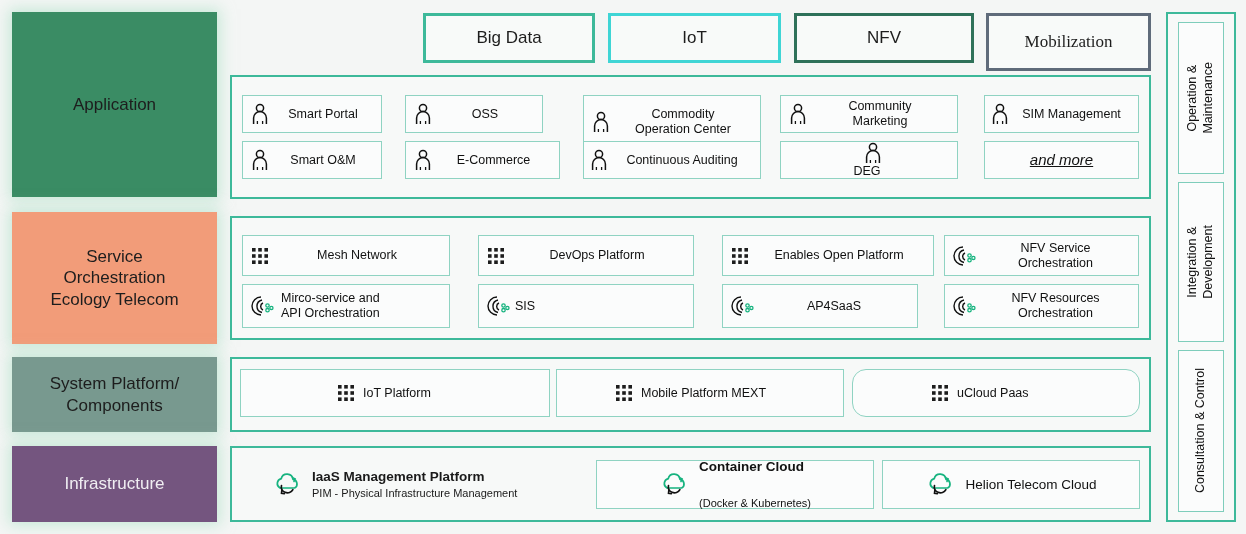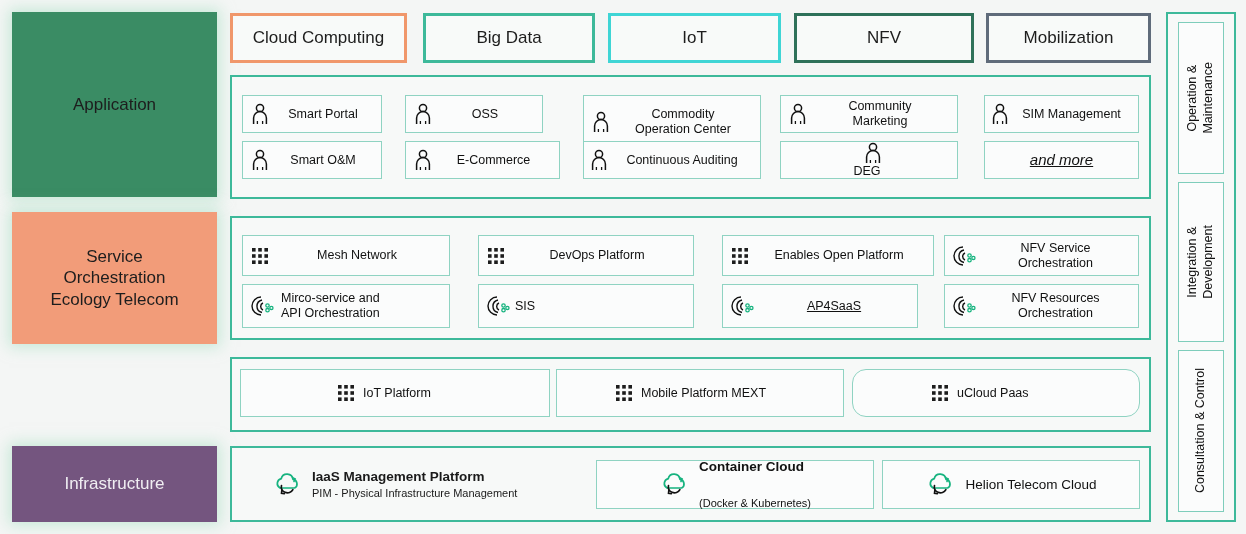"Cloud Computing" div.tab { html: <div> <span>Cloud Computing</span> </div> -> none }
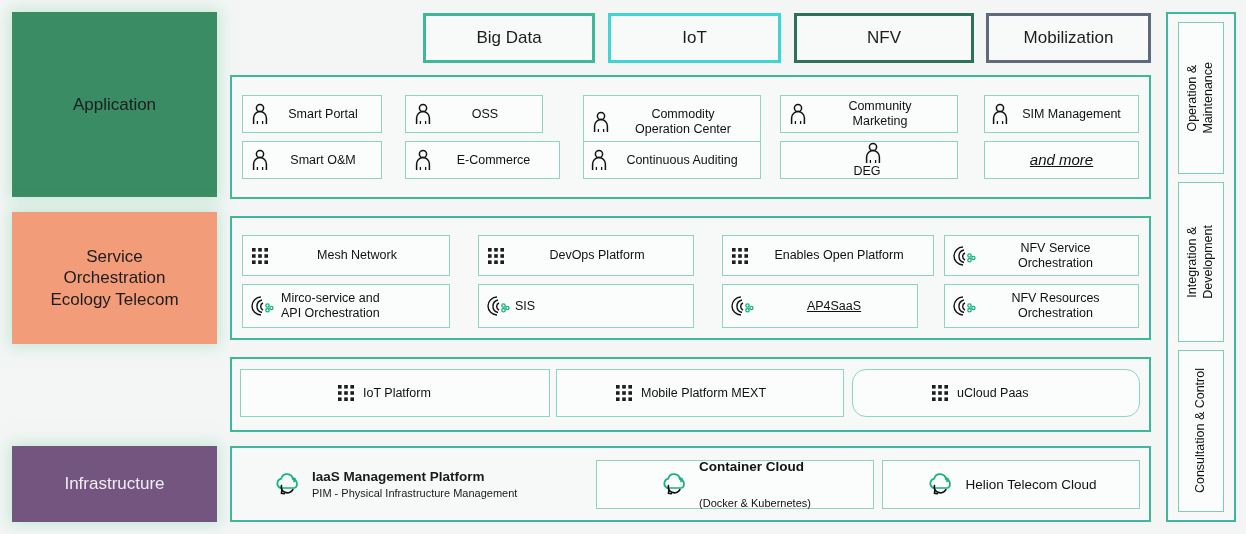"Mobilization" div.tab { font-family: none -> Liberation Serif, serif; height: 50px -> 58px }
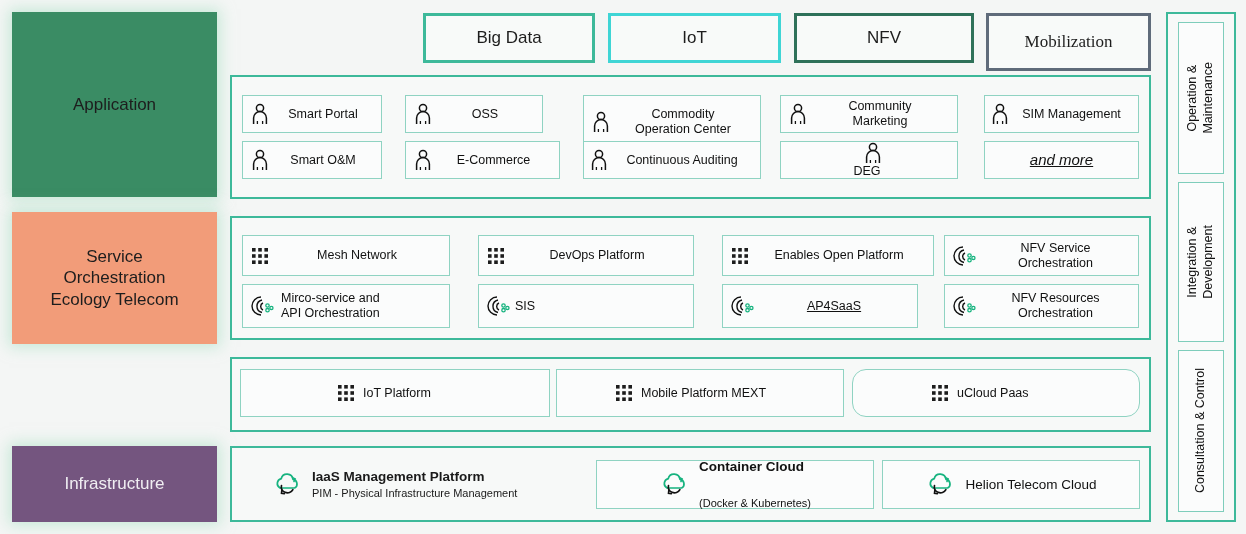"AP4SaaS" div.cell { text-decoration: underline -> none }
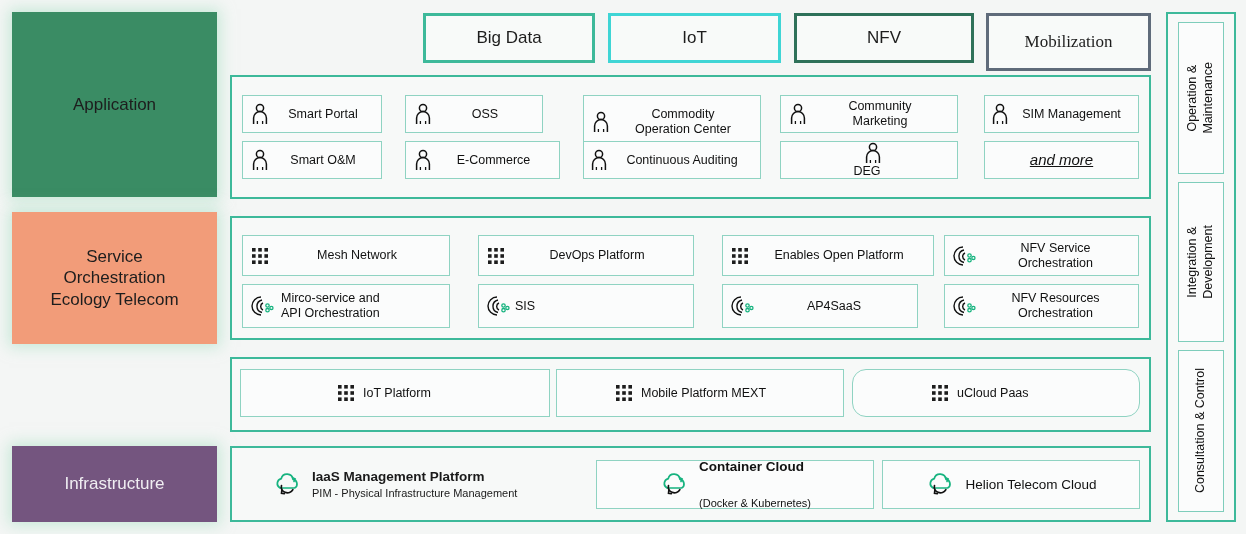"System Platform/" div.layer-label { html: none -> <div> <span>System Platform/ Components</span> </div> }
